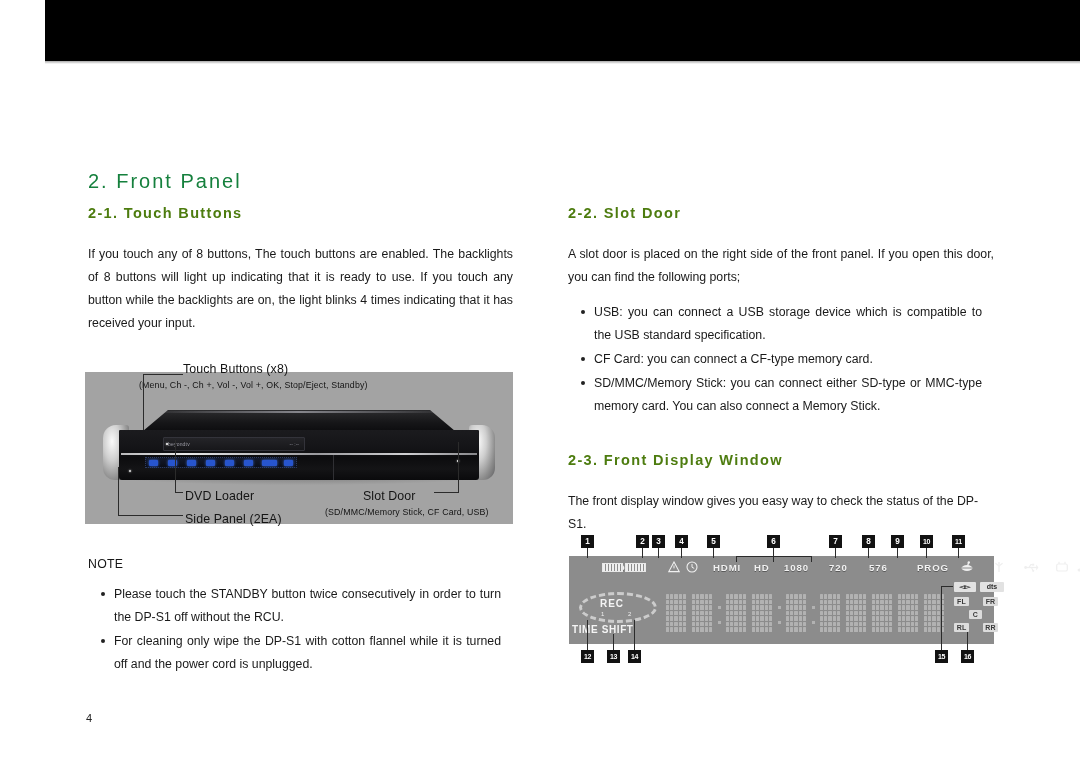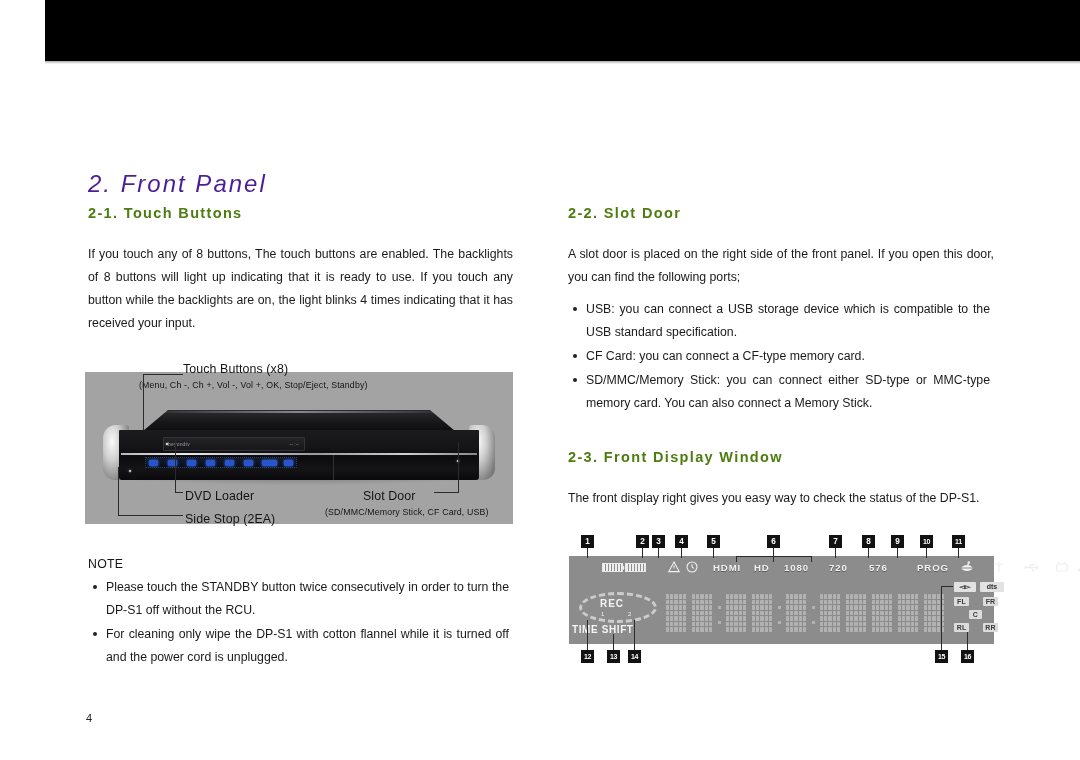"2. Front Panel" #chapter-title { color: #4c1d95 -> #15803d; font-size: 24px -> 20px; font-style: italic -> none }
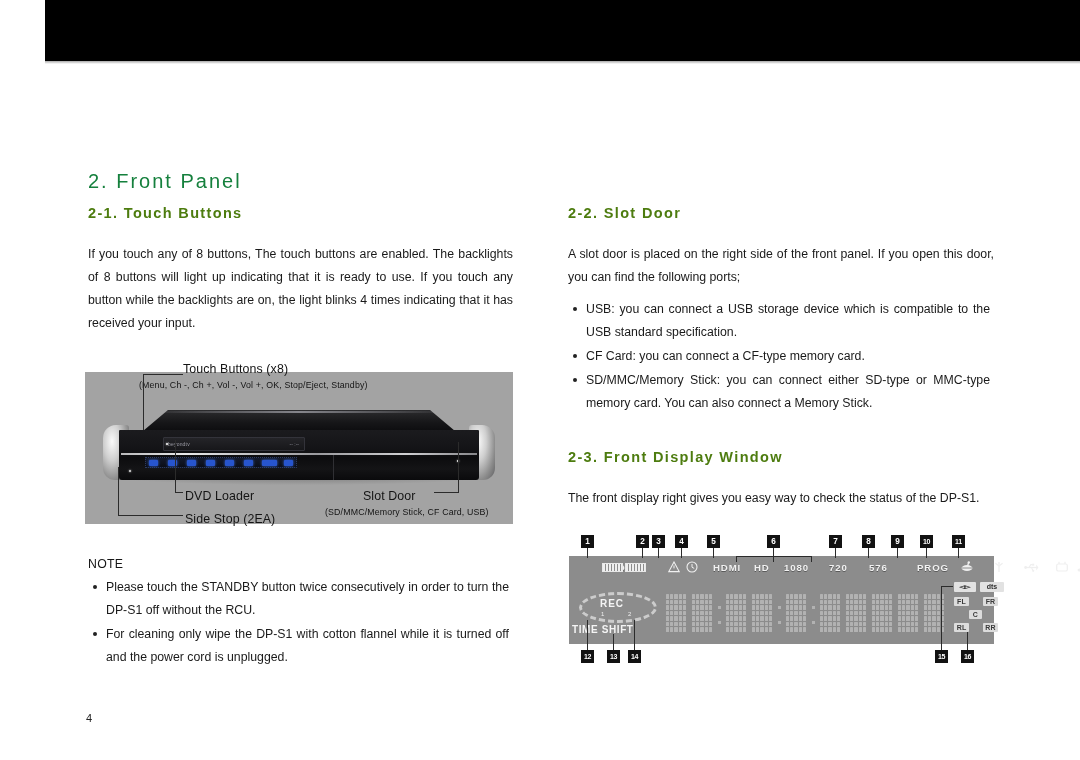"USB: you can connect a" ul.bullets { margin: 4px -> 12px }
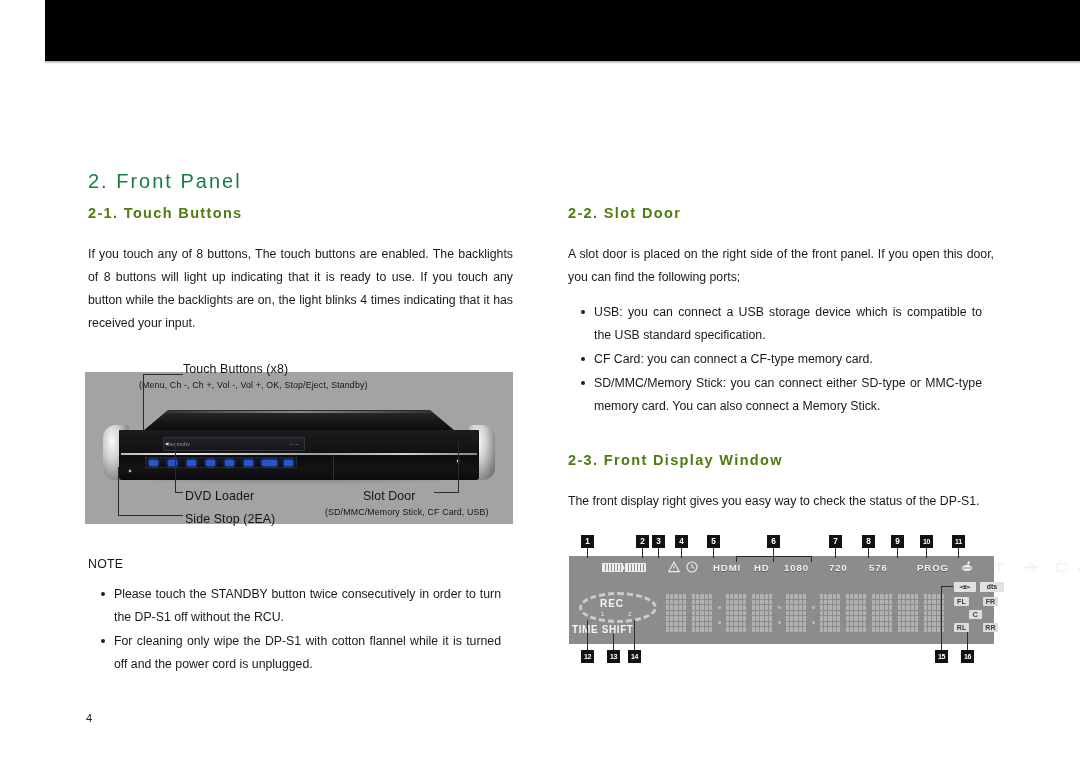"The front display right gives" p.body { text: right -> window }
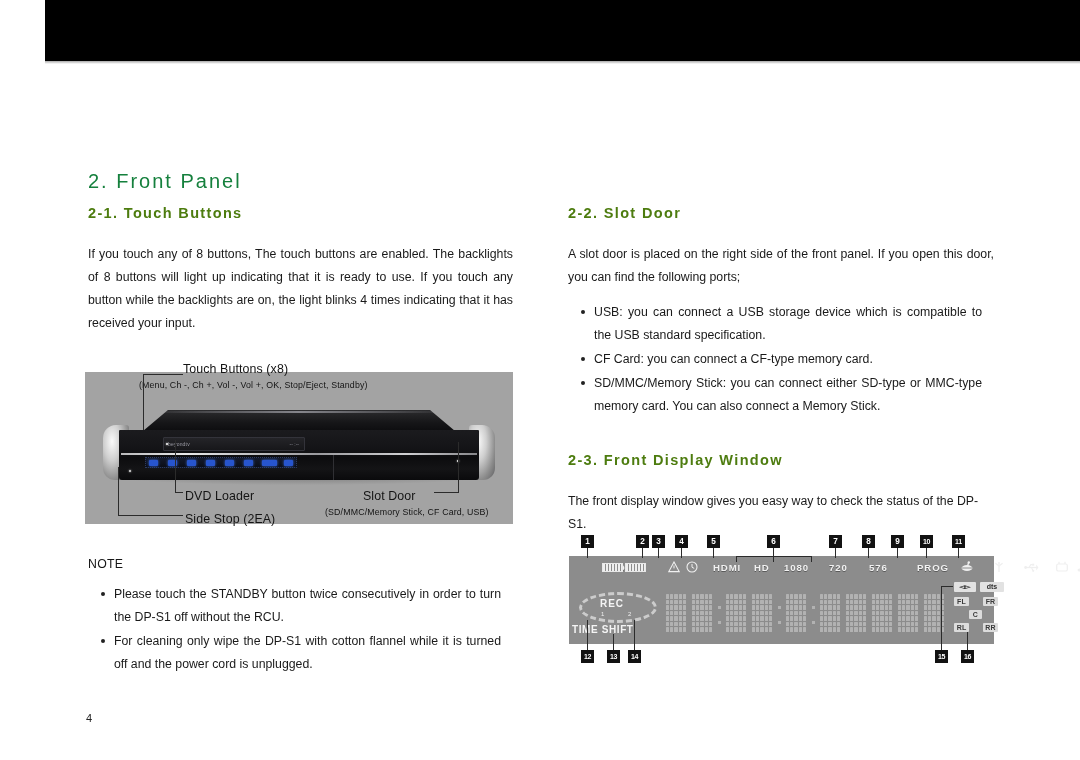"Side Stop (2EA)" div.cap { text: Stop -> Panel }
